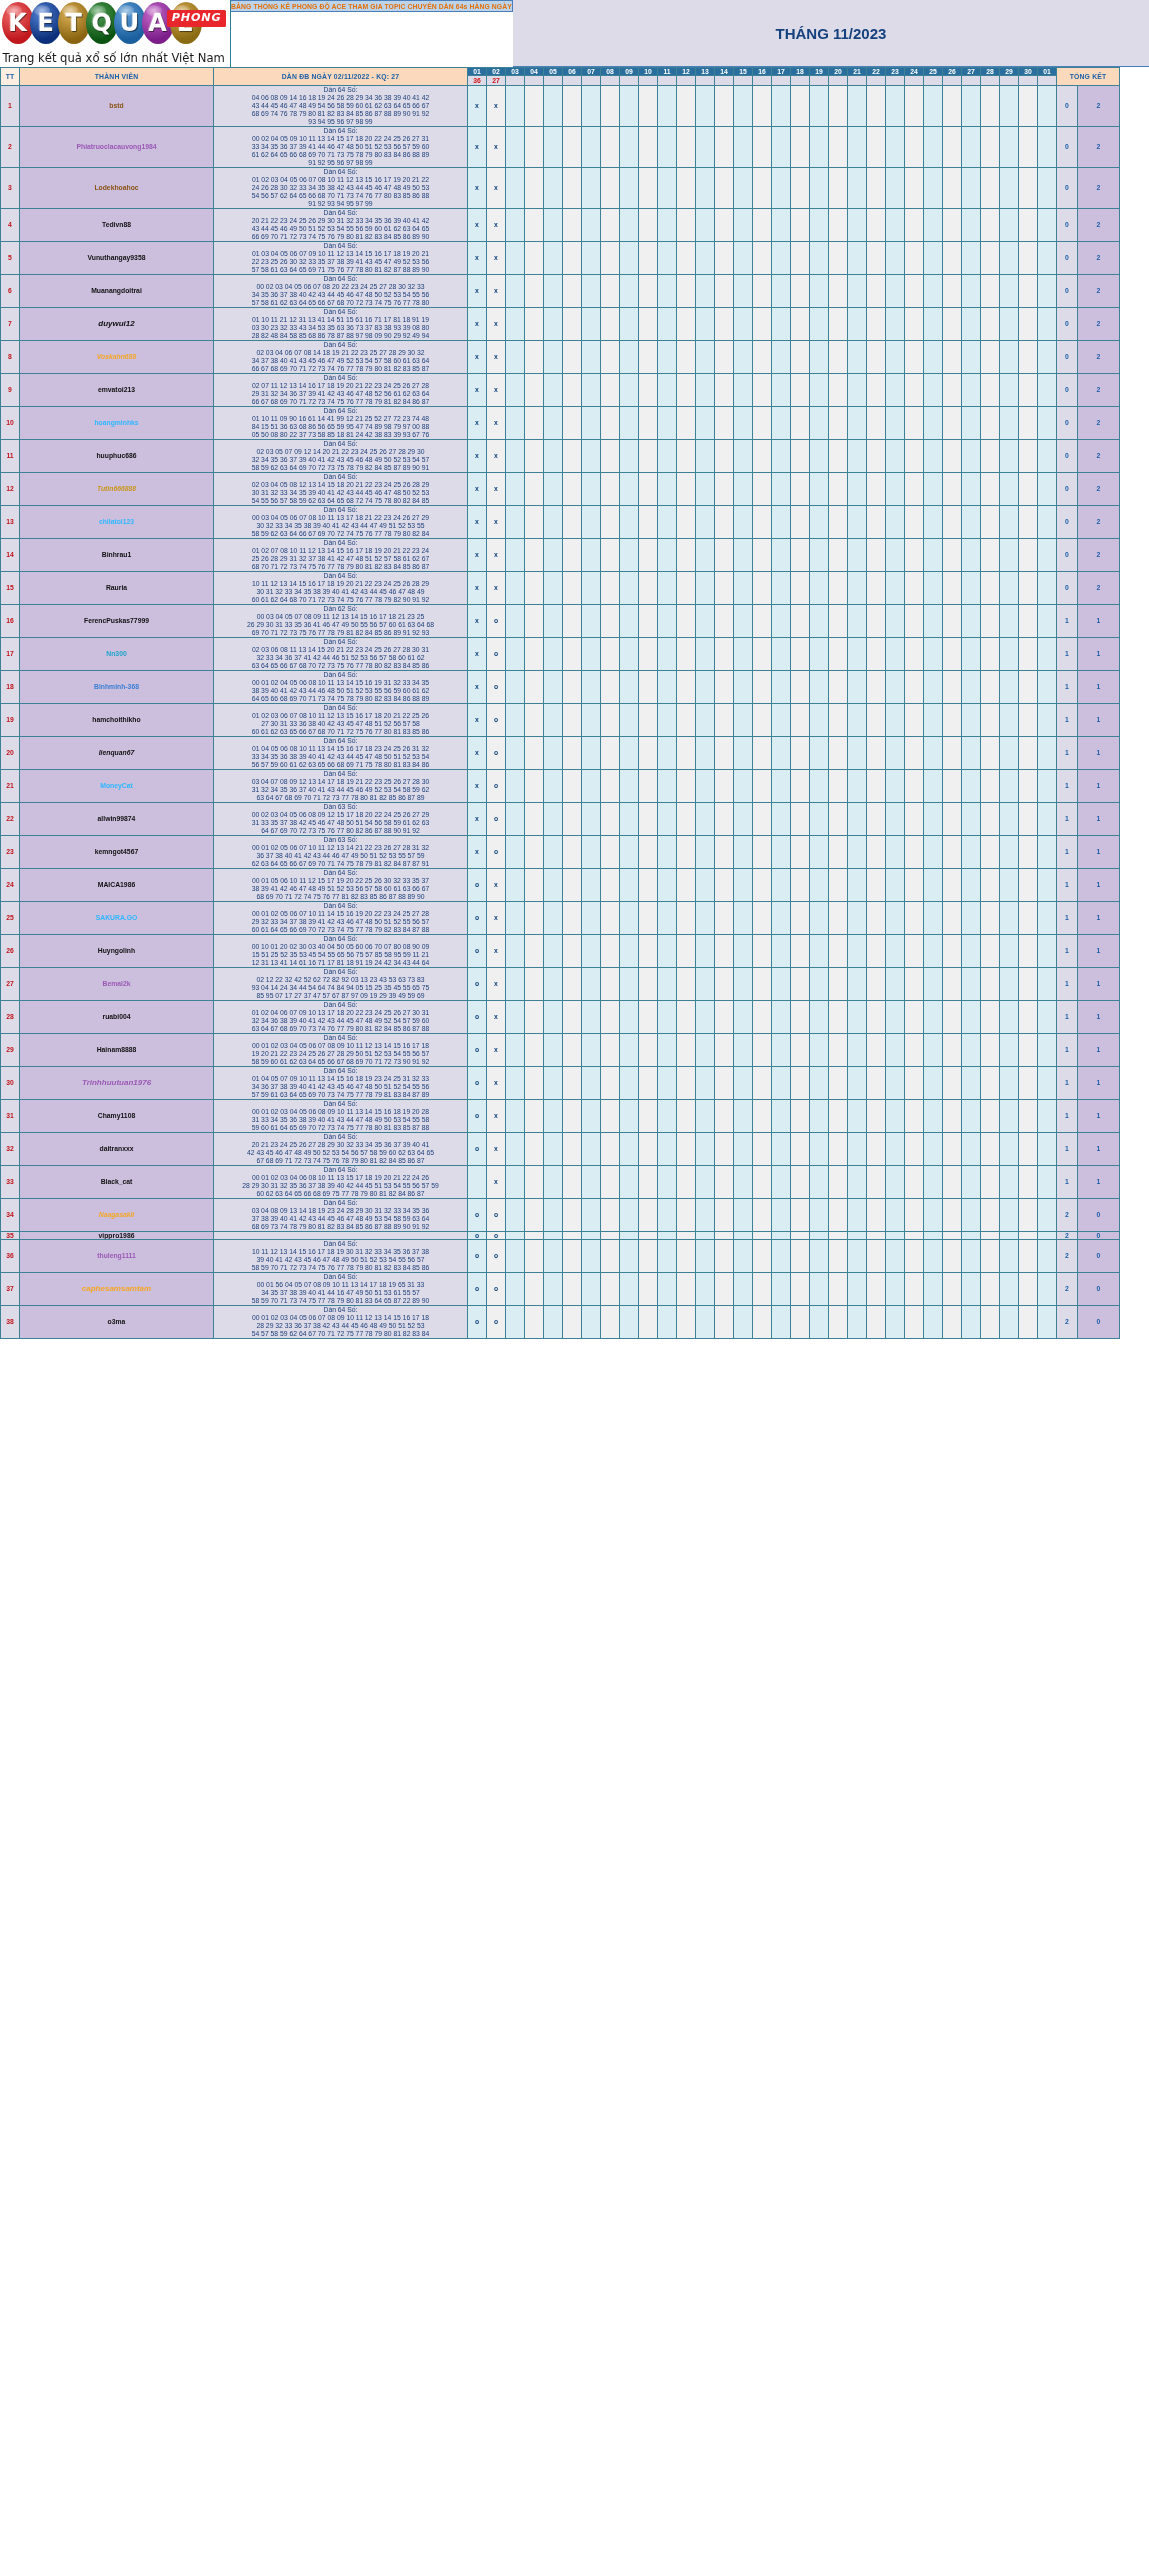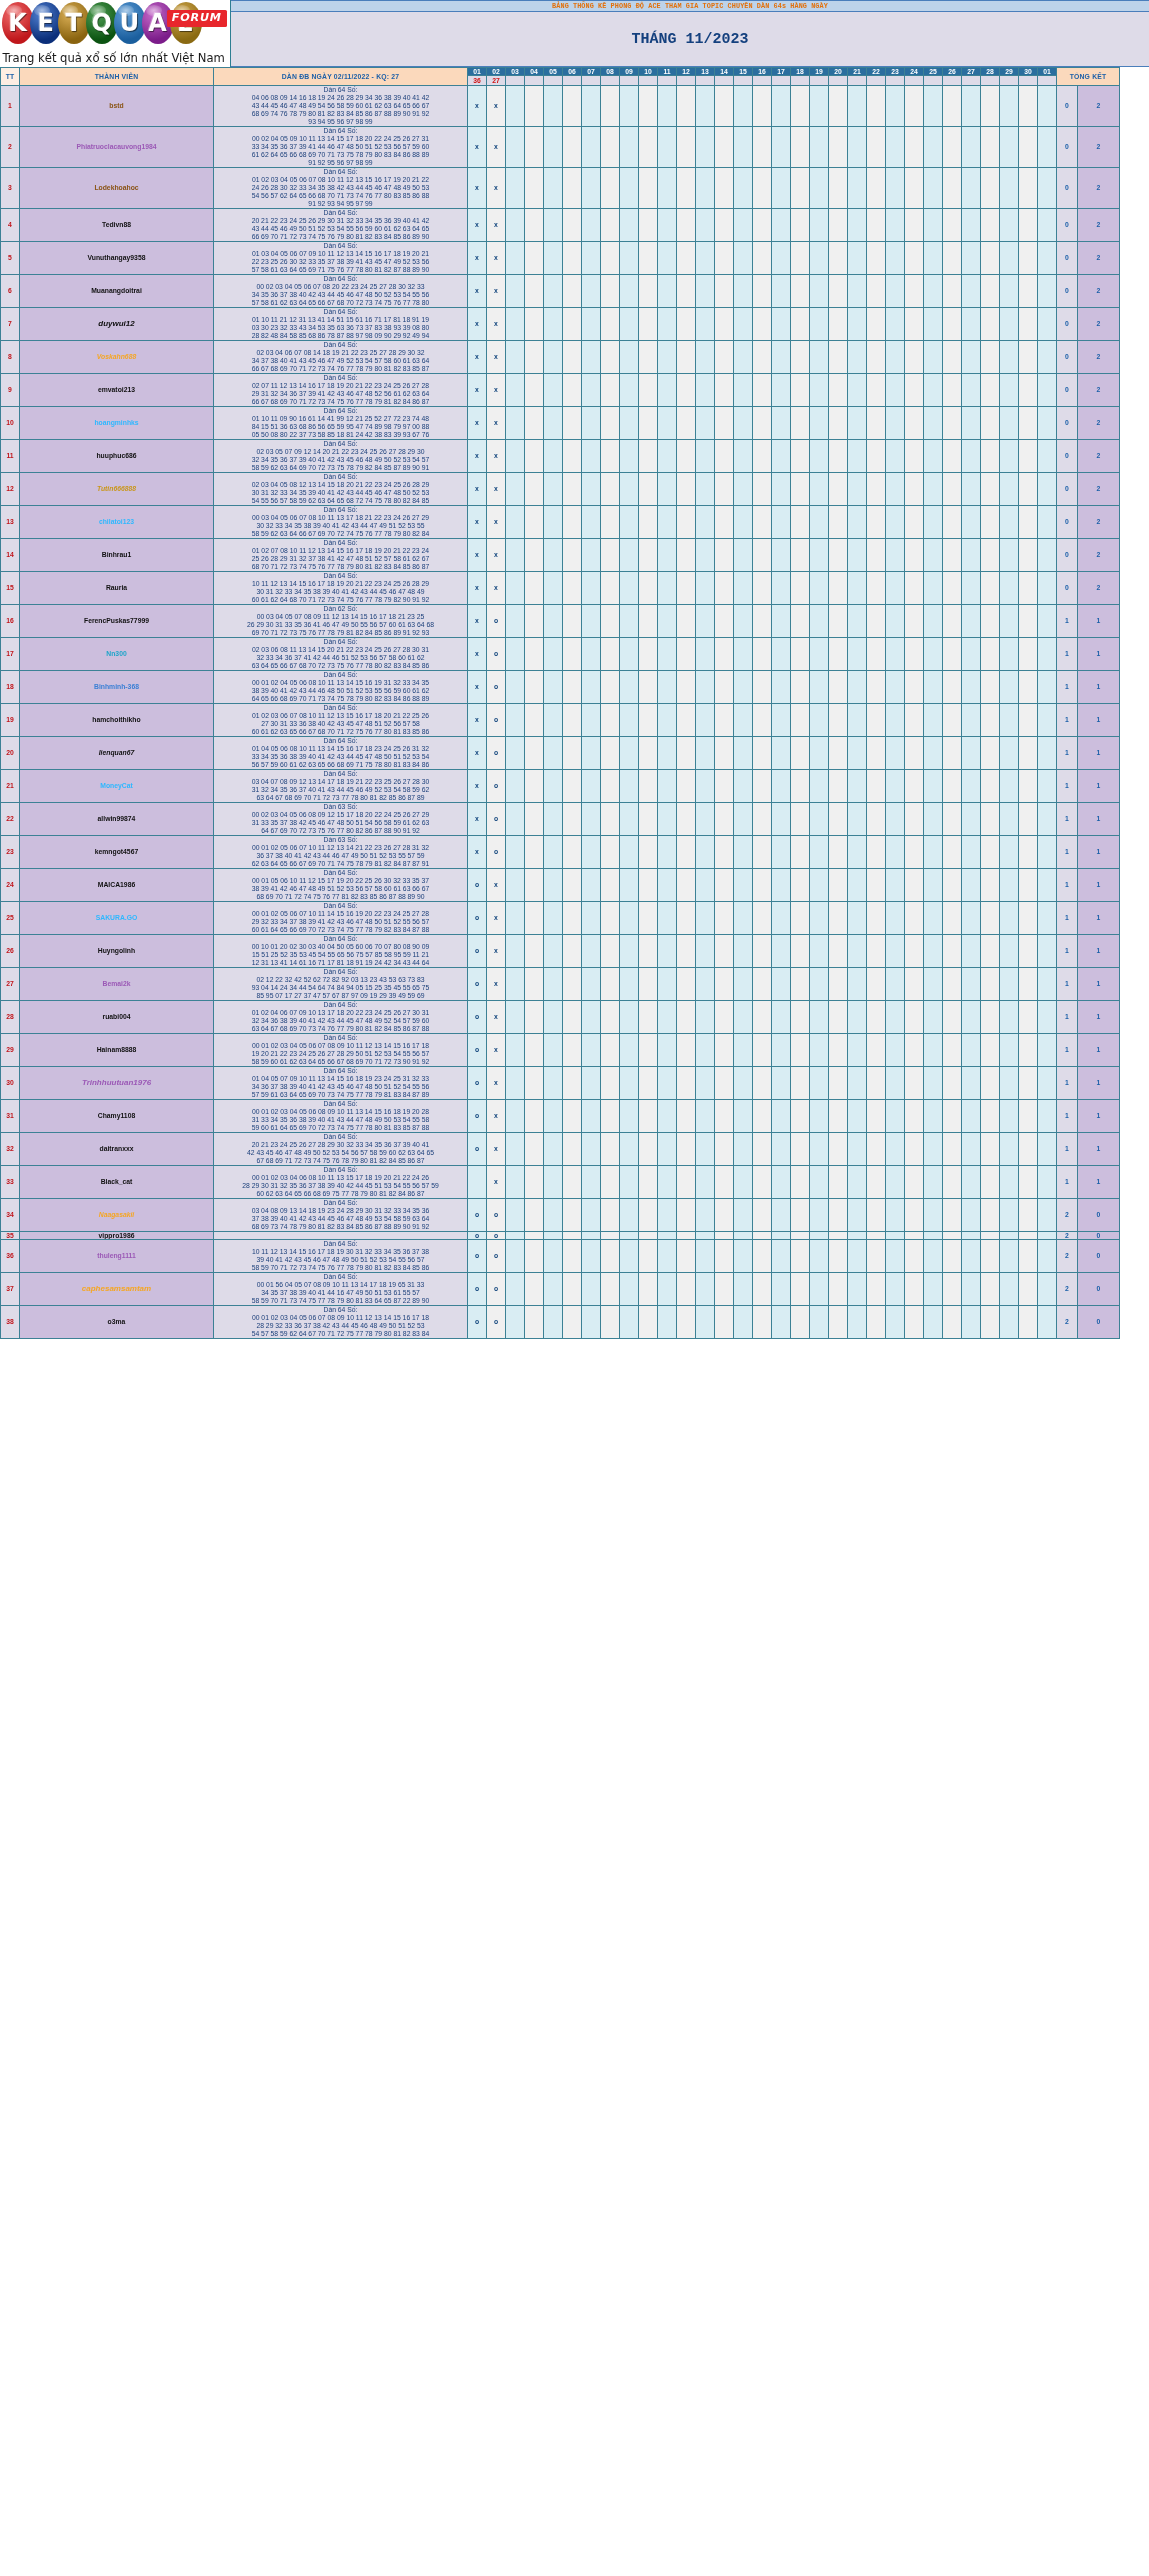"FORUM" div.logo-forum { text: FORUM -> PHONG }
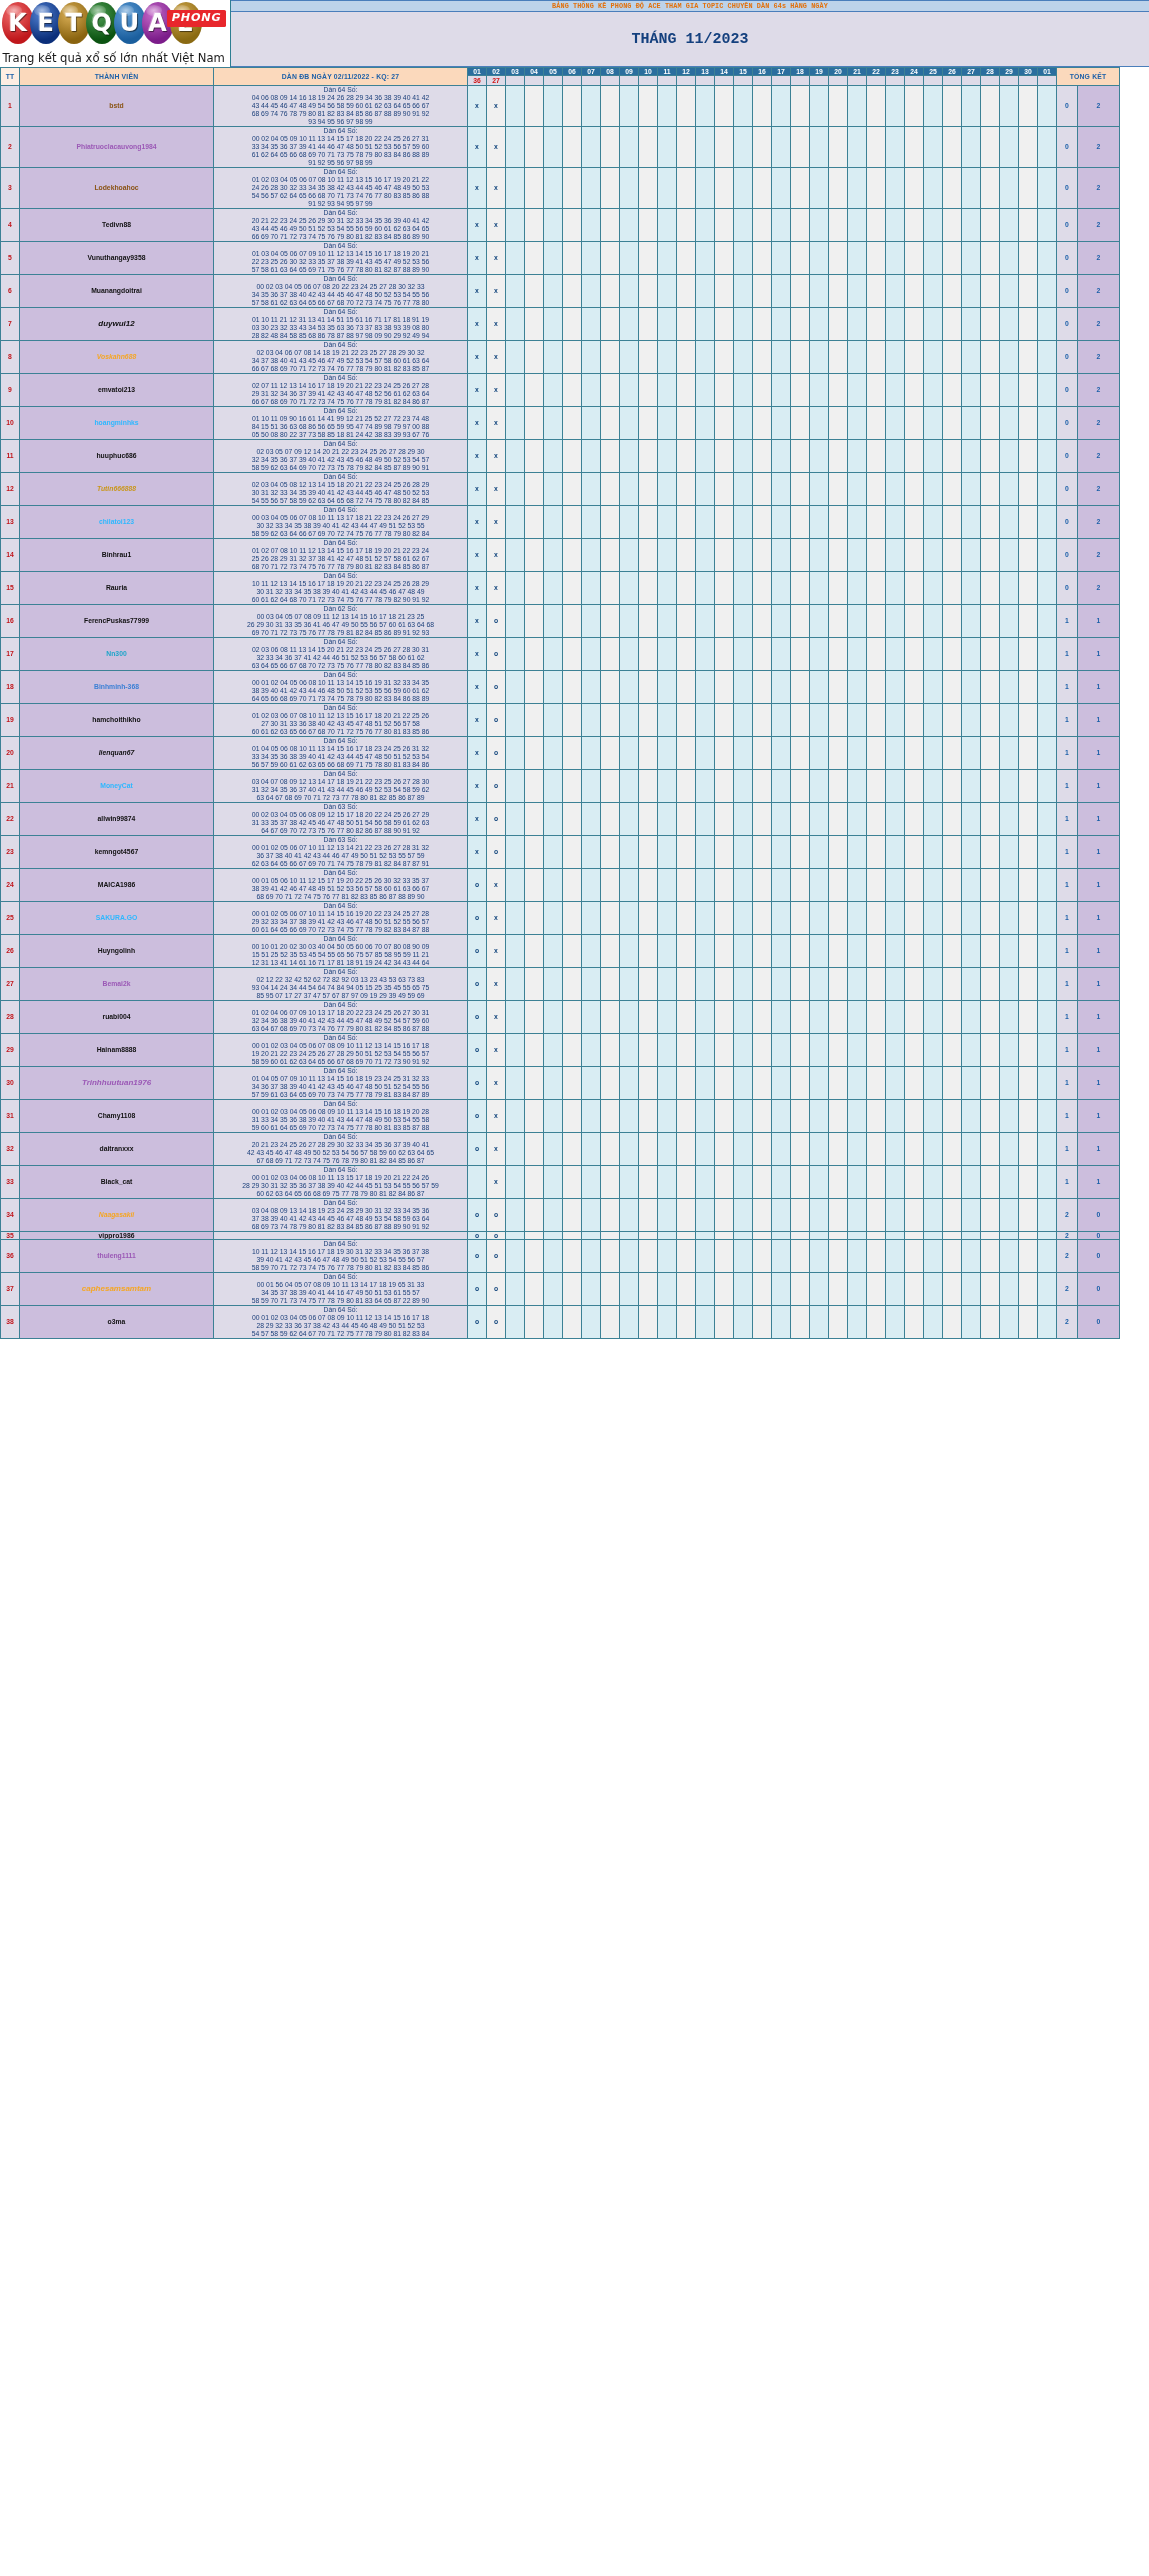"THÁNG 11/2023" .banner-right { flex-direction: column -> row; font-family: Liberation Mono, monospace -> none }
